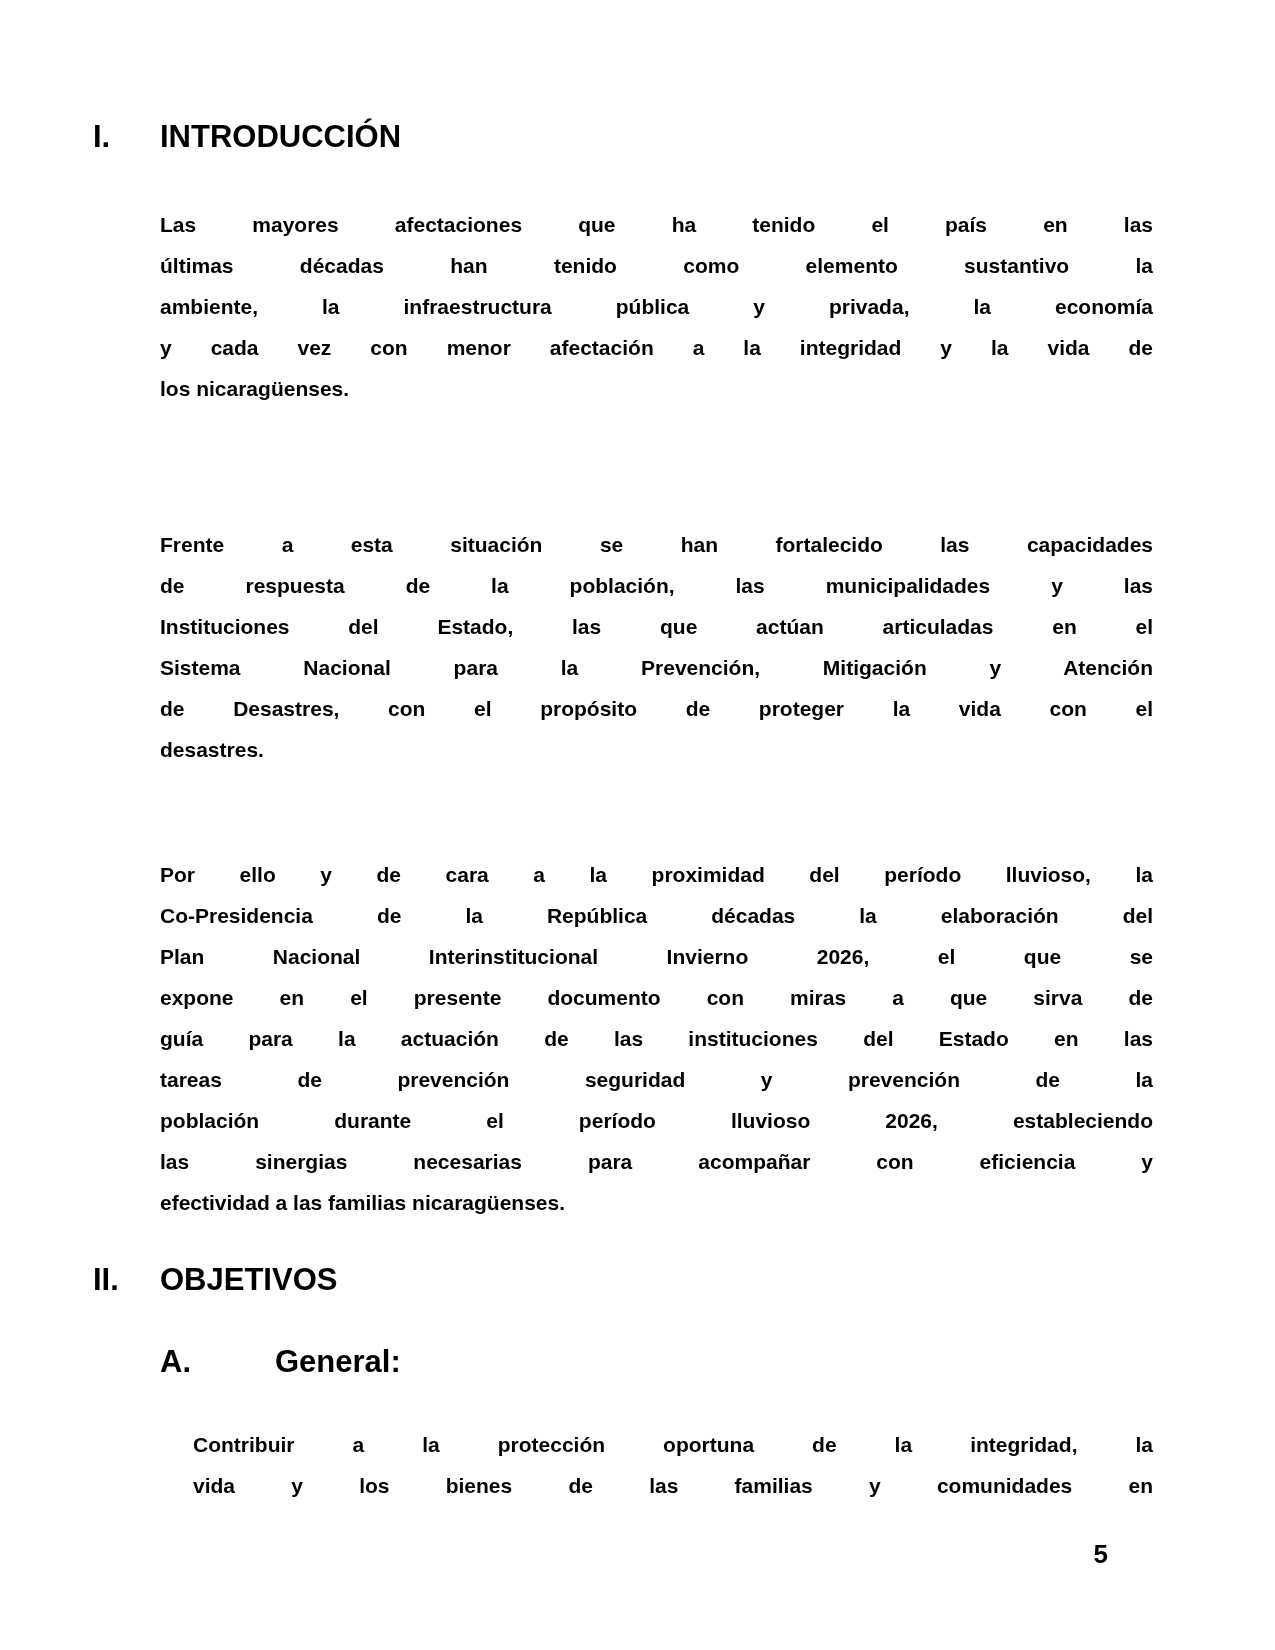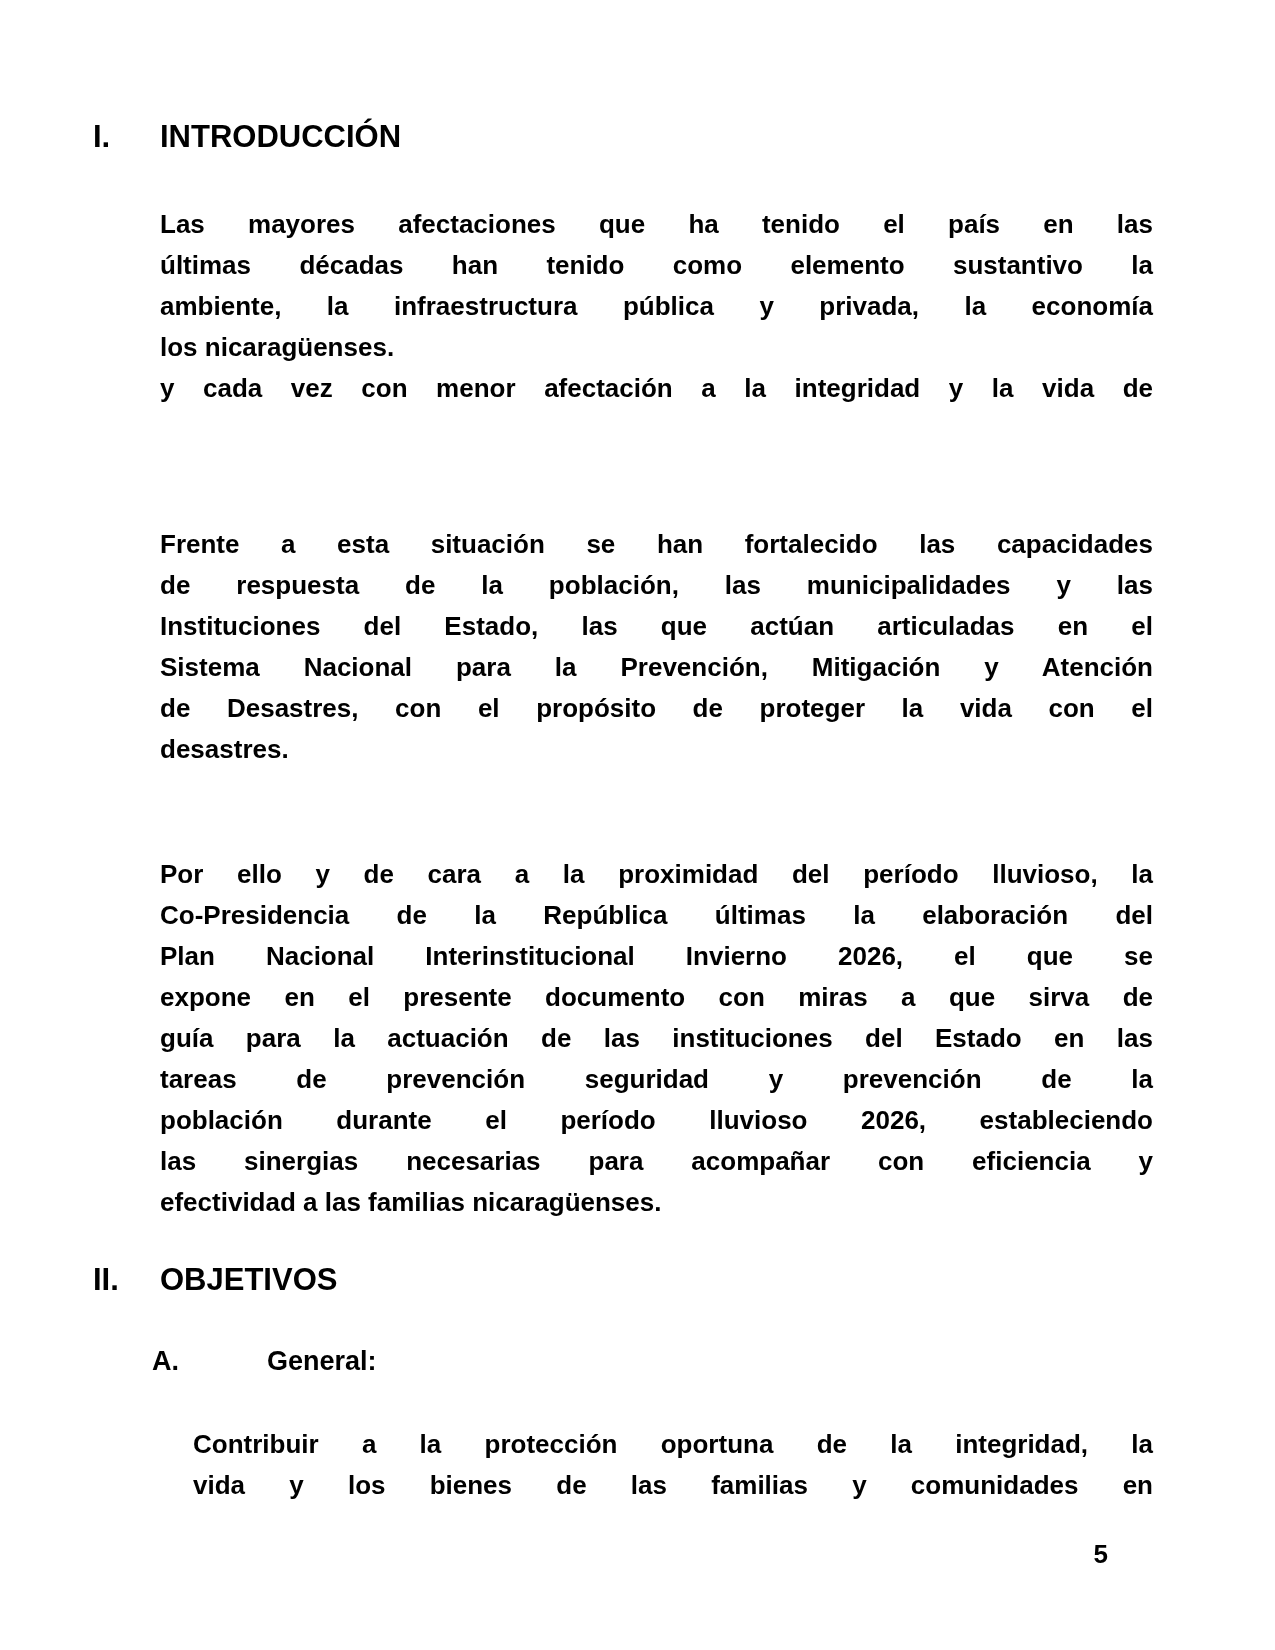"Las mayores afectaciones que ha" .para { font-size: 26px -> 21px }
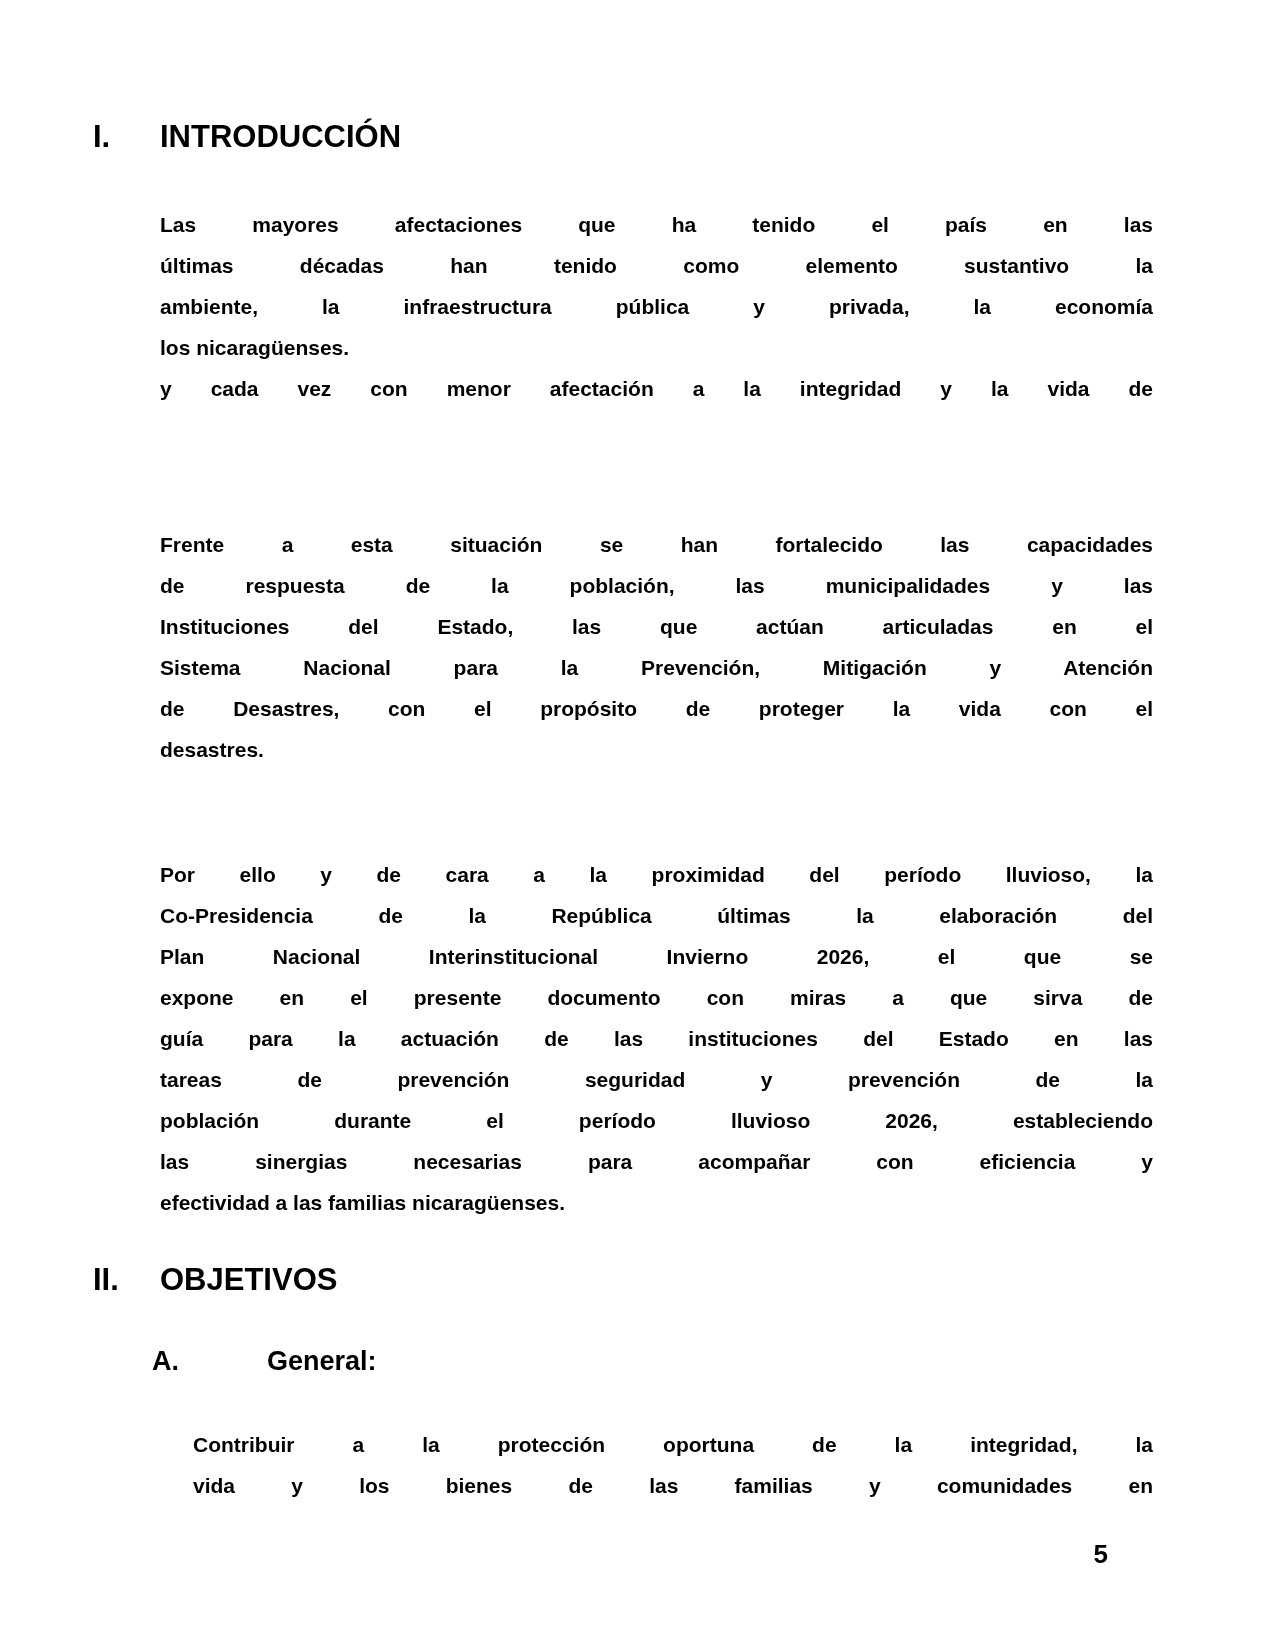"los nicaragüenses." div.line { order: before "y cada vez con menor" -> after "y cada vez con menor" }
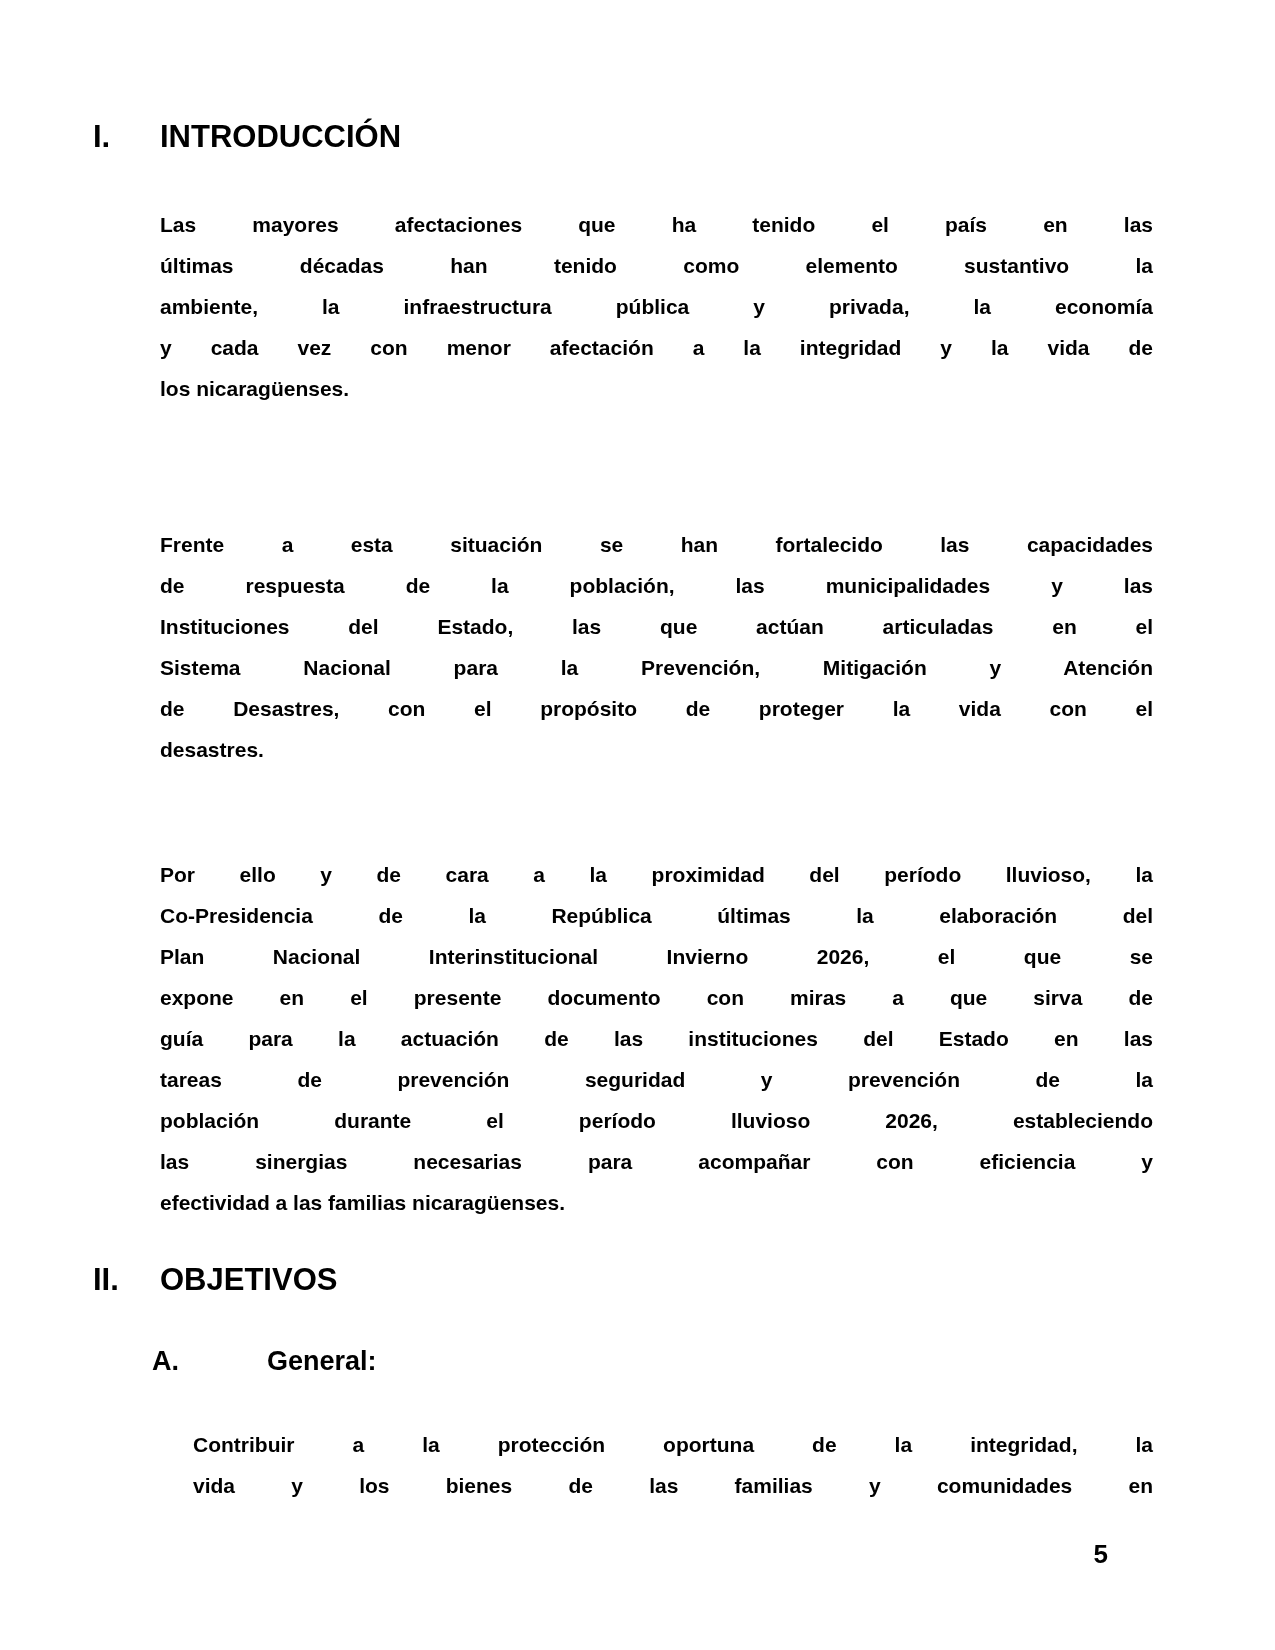"Co-Presidencia de la República últimas" div.line { text: últimas -> décadas }
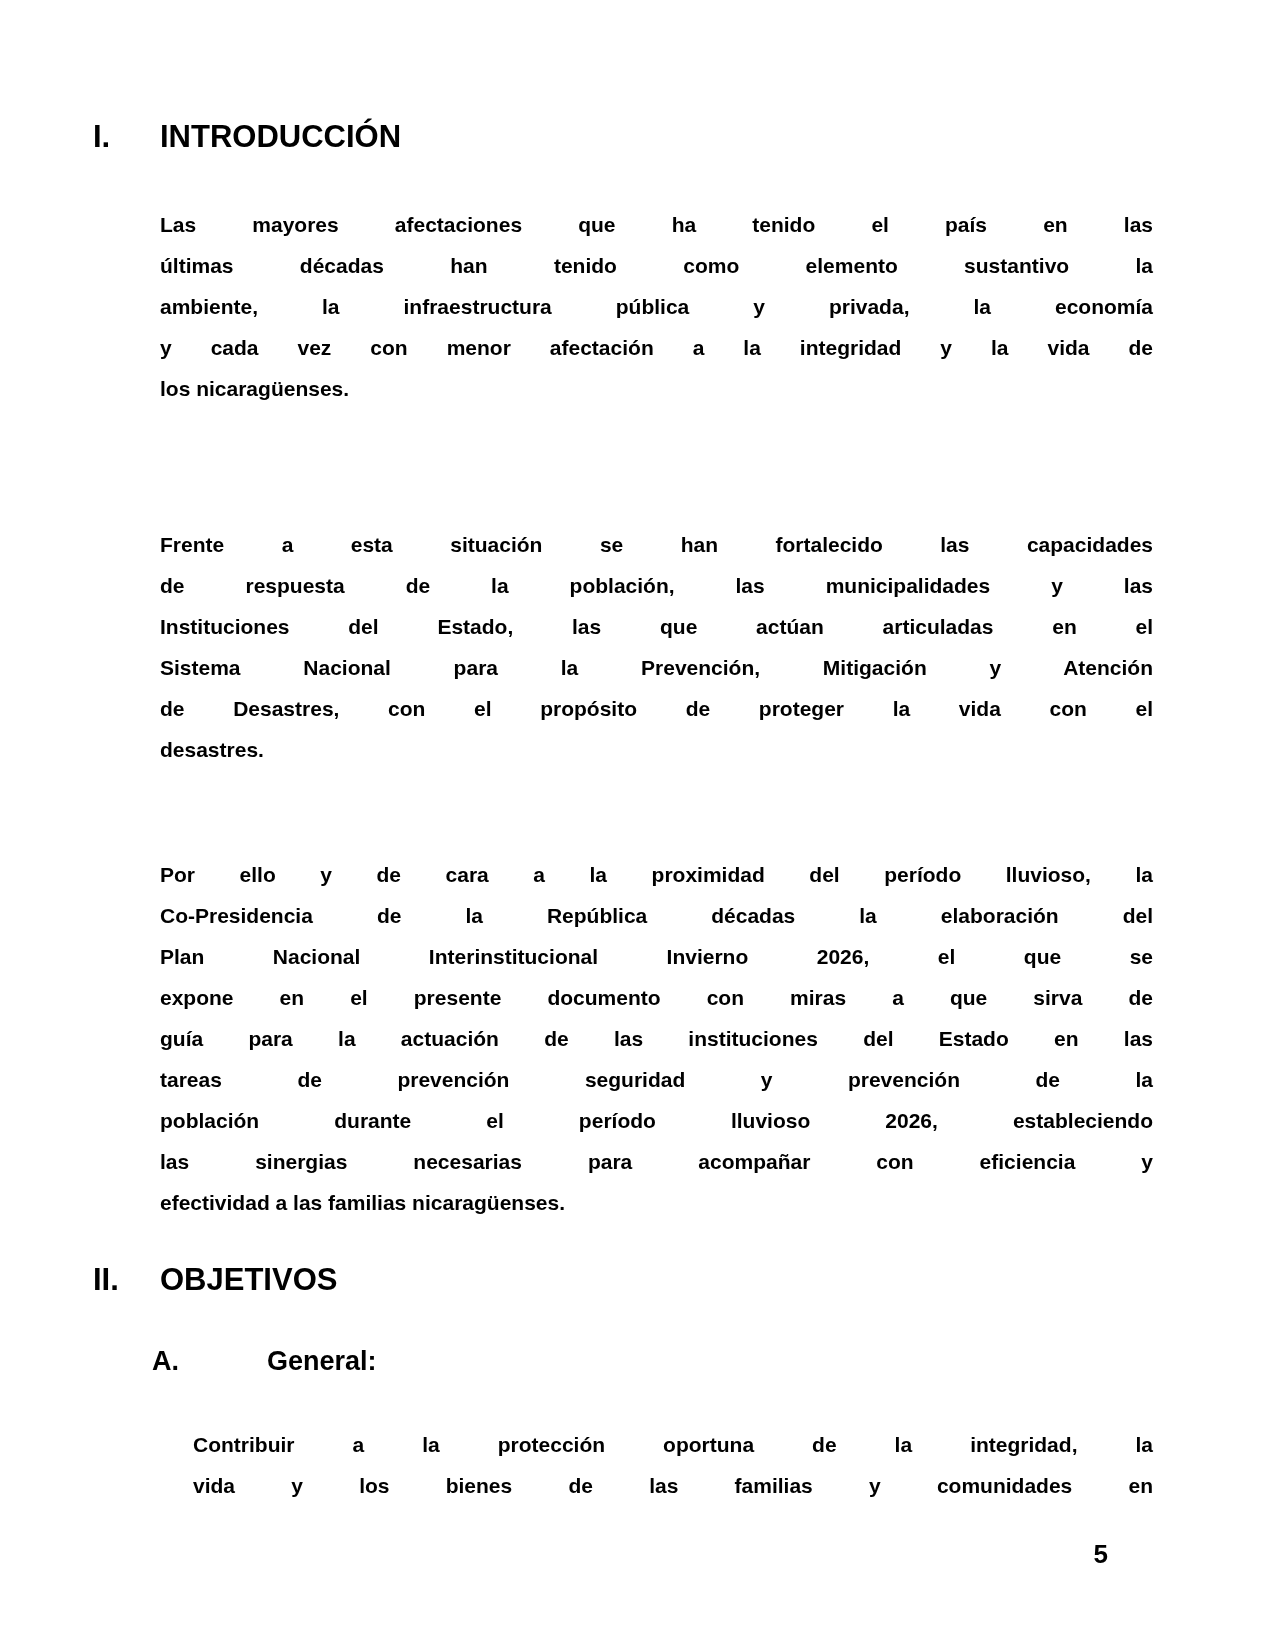"A. General:" .subheading { font-size: 27px -> 31px; left: 152px -> 160px }
